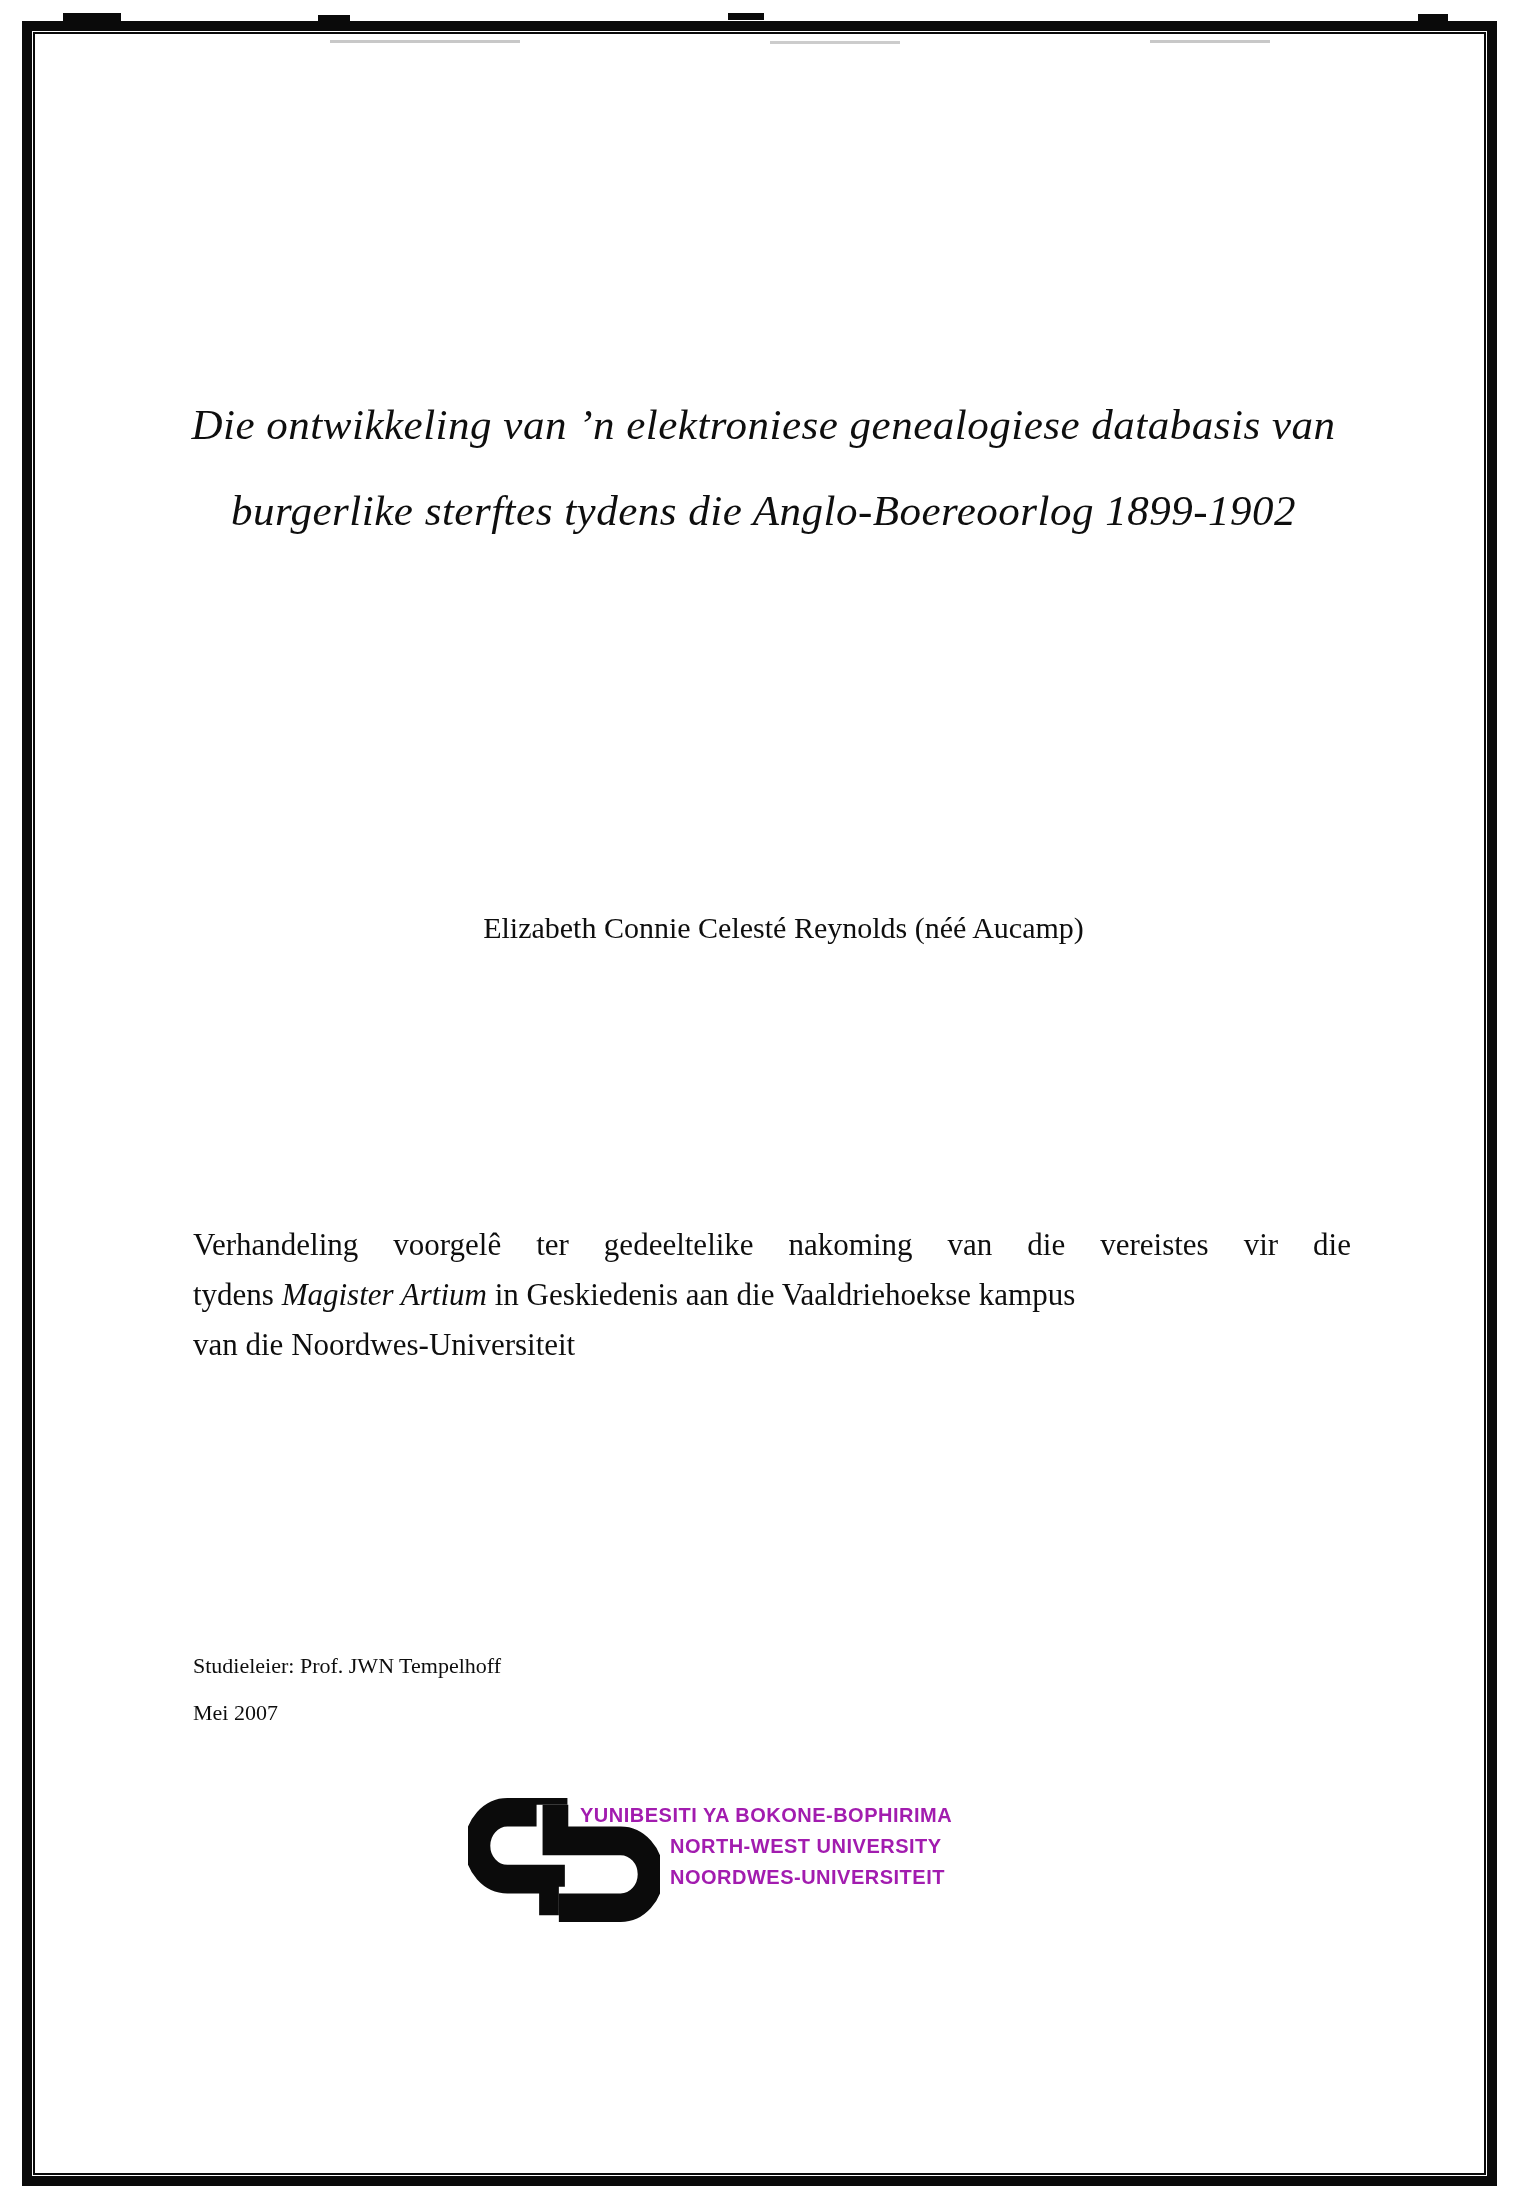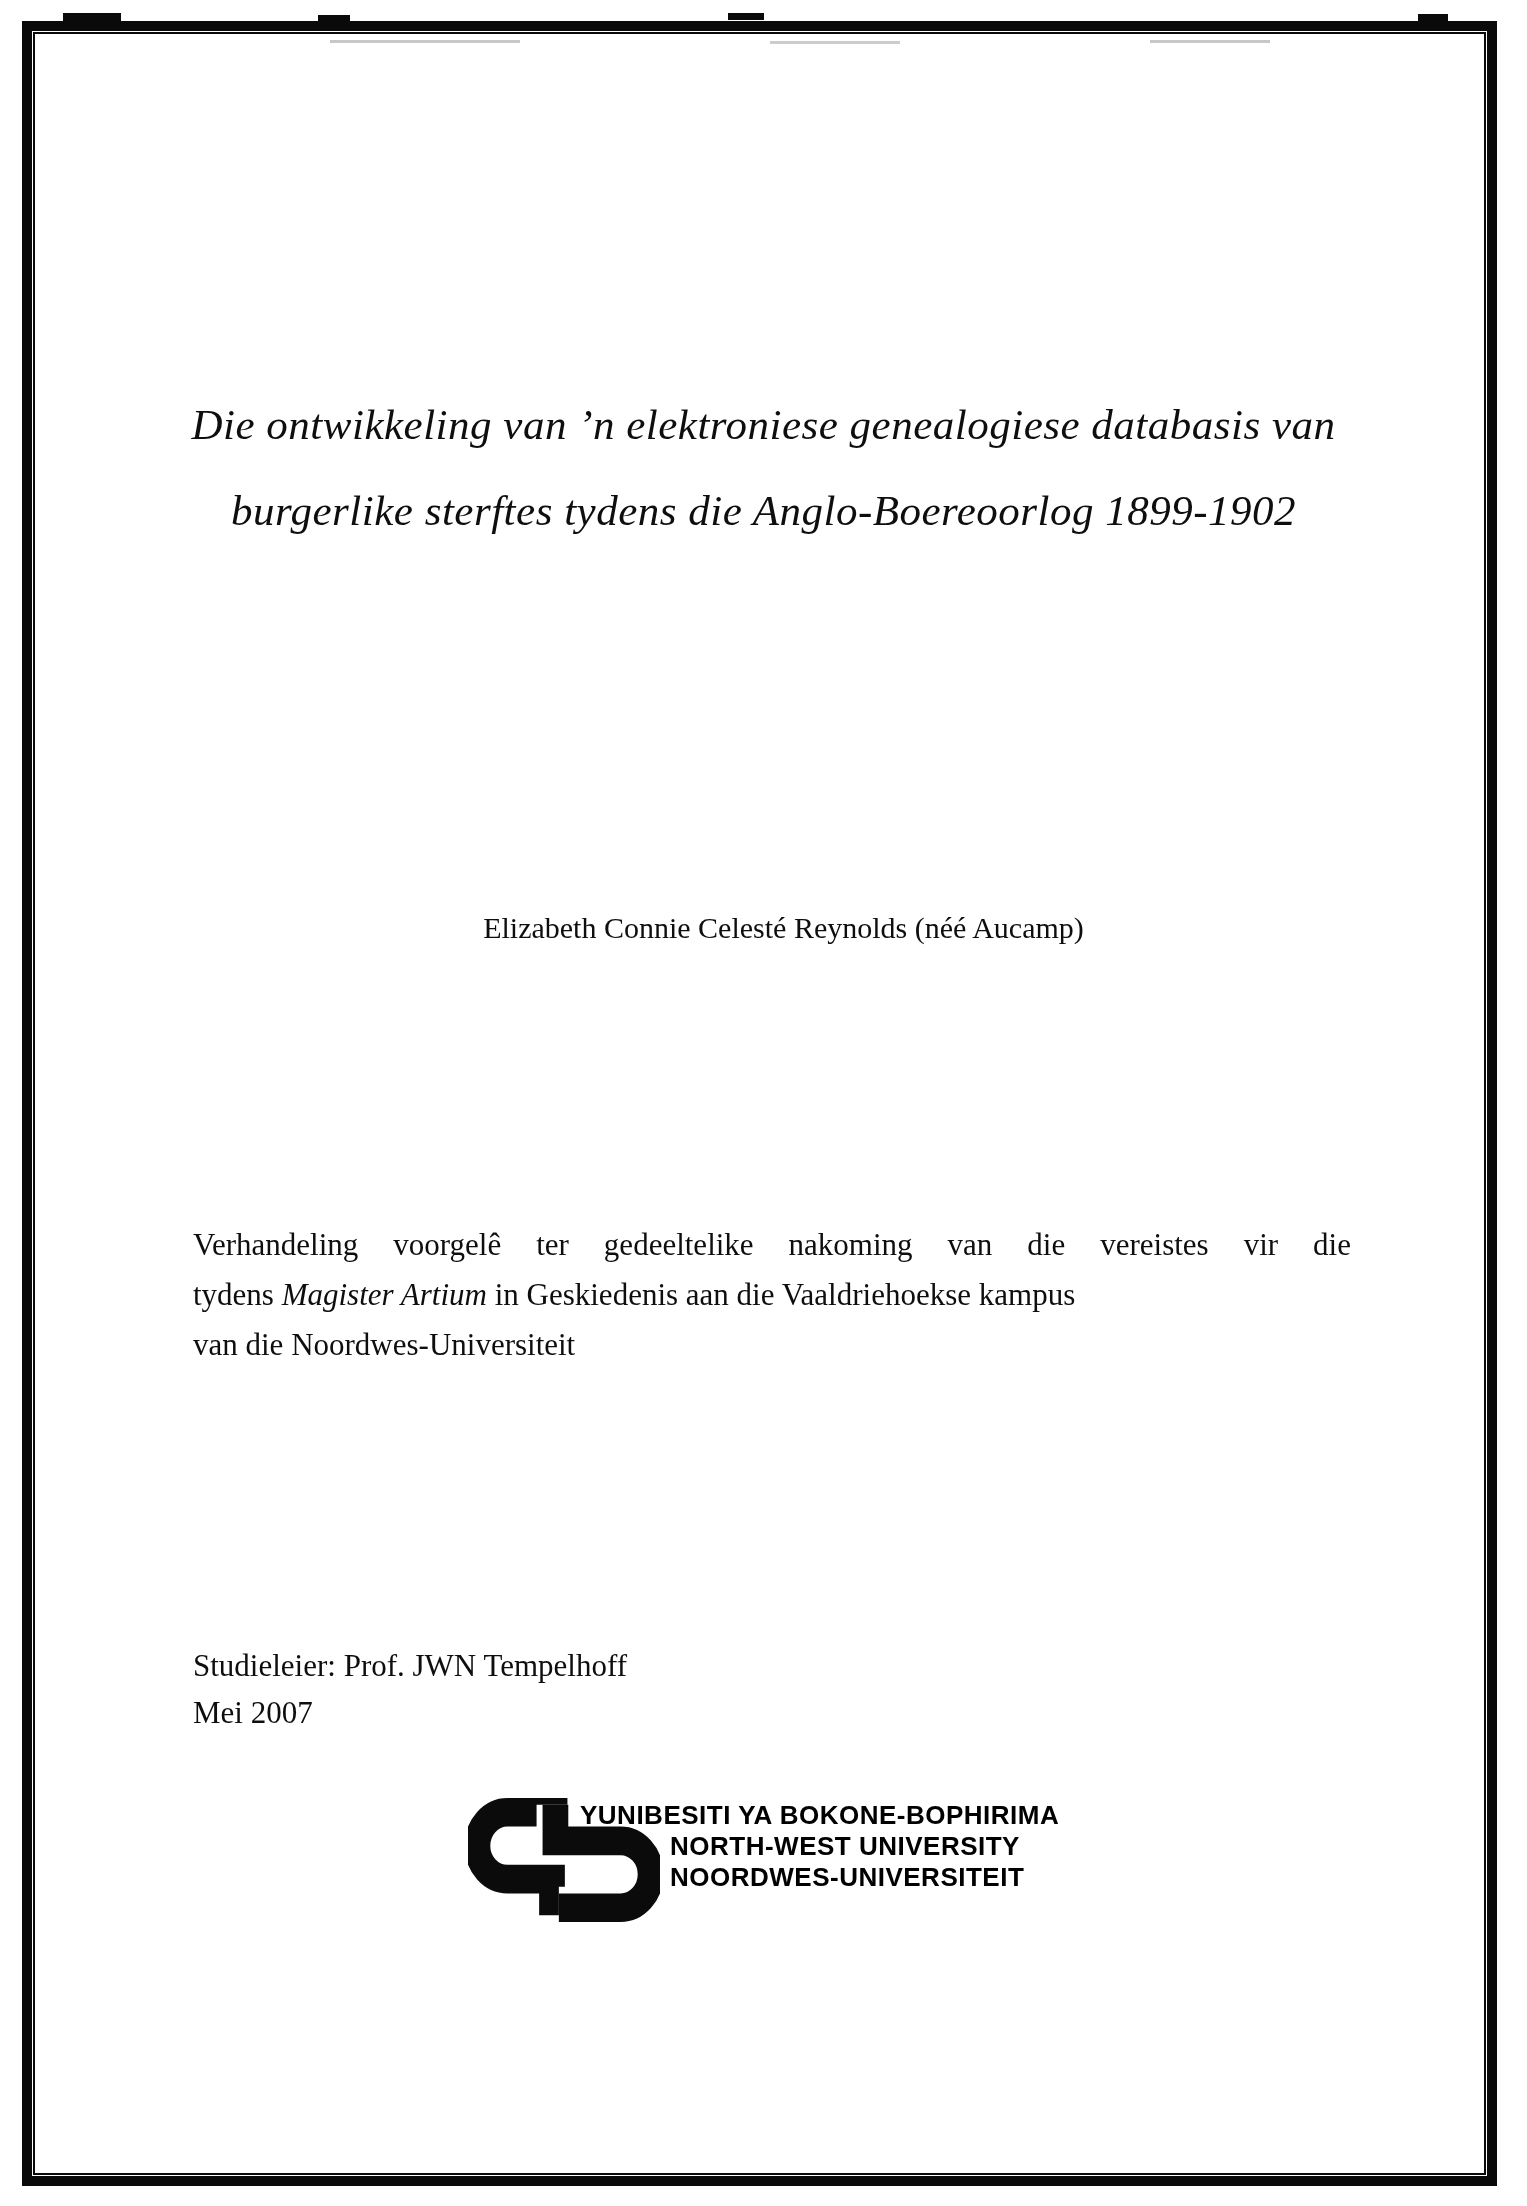"Studieleier: Prof. JWN Tempelhoff" .supervisor { font-size: 31px -> 22px }
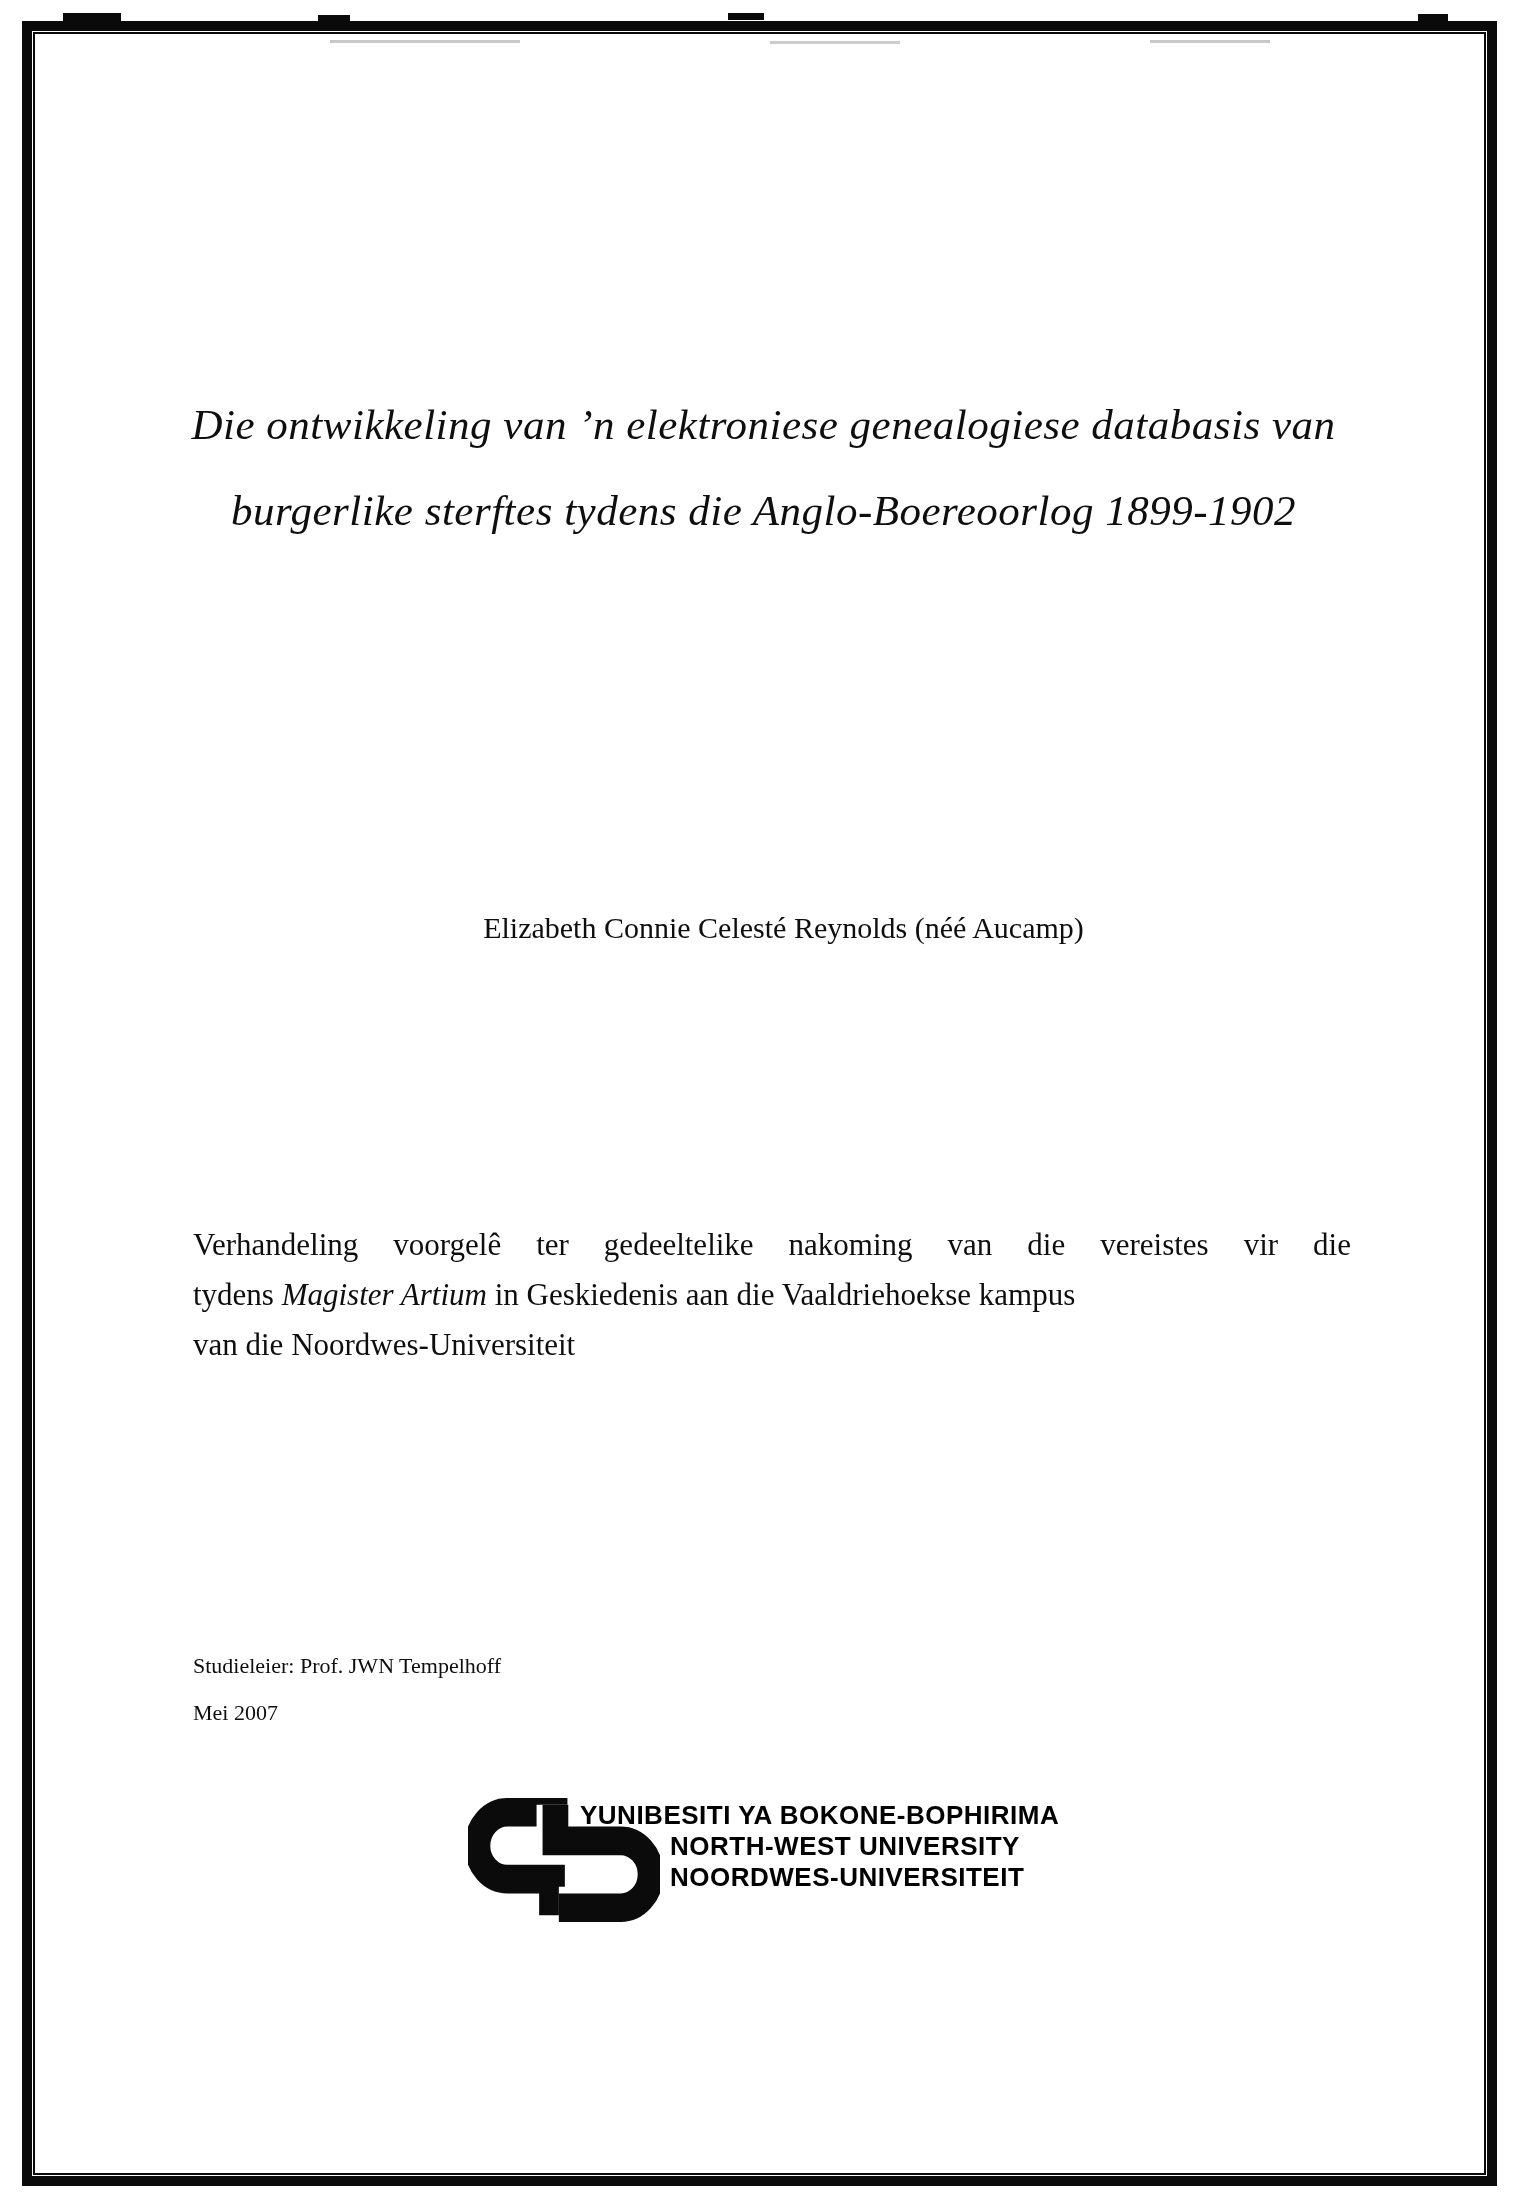"YUNIBESITI YA BOKONE-BOPHIRIMA" .logo-text { color: #000000 -> #a21caf; font-size: 26px -> 20px }
